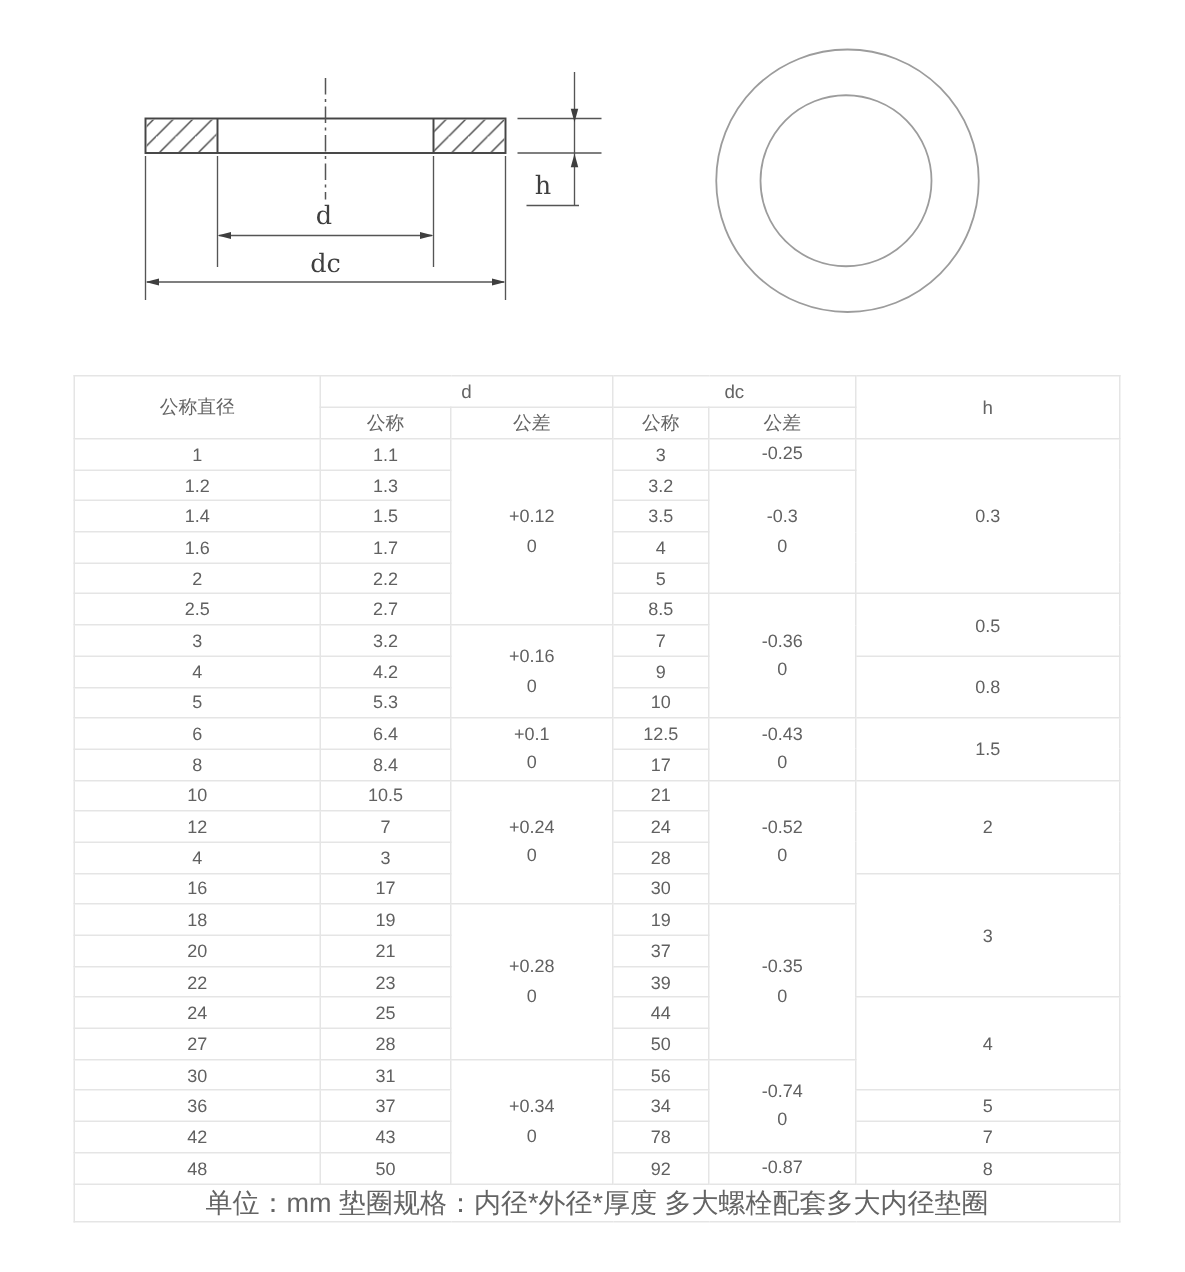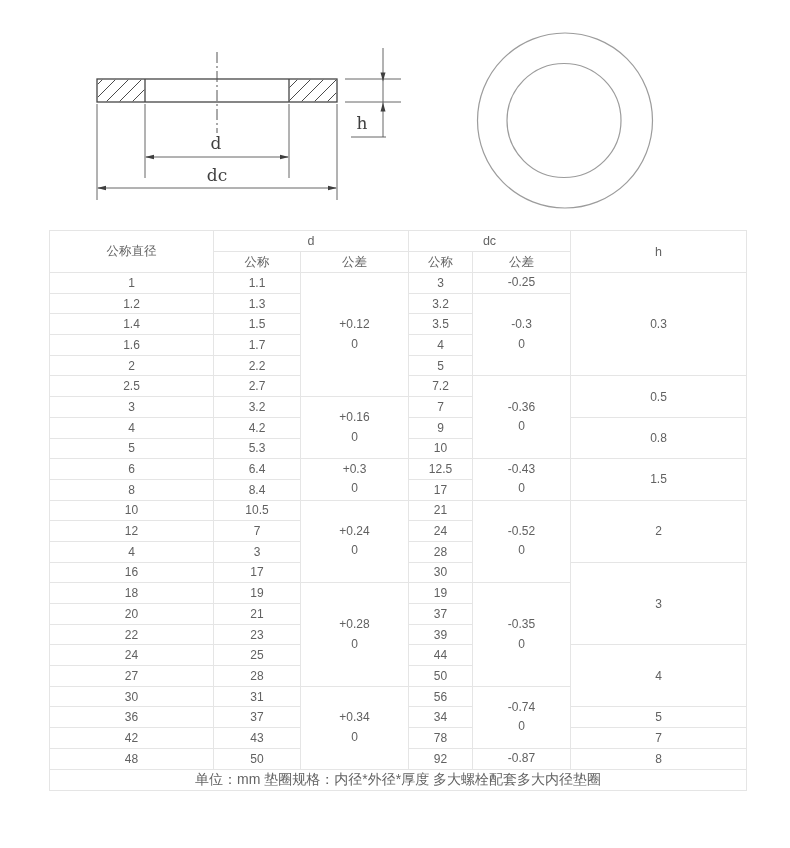"公称直径" .table-wrap { top: 230px -> 250px }
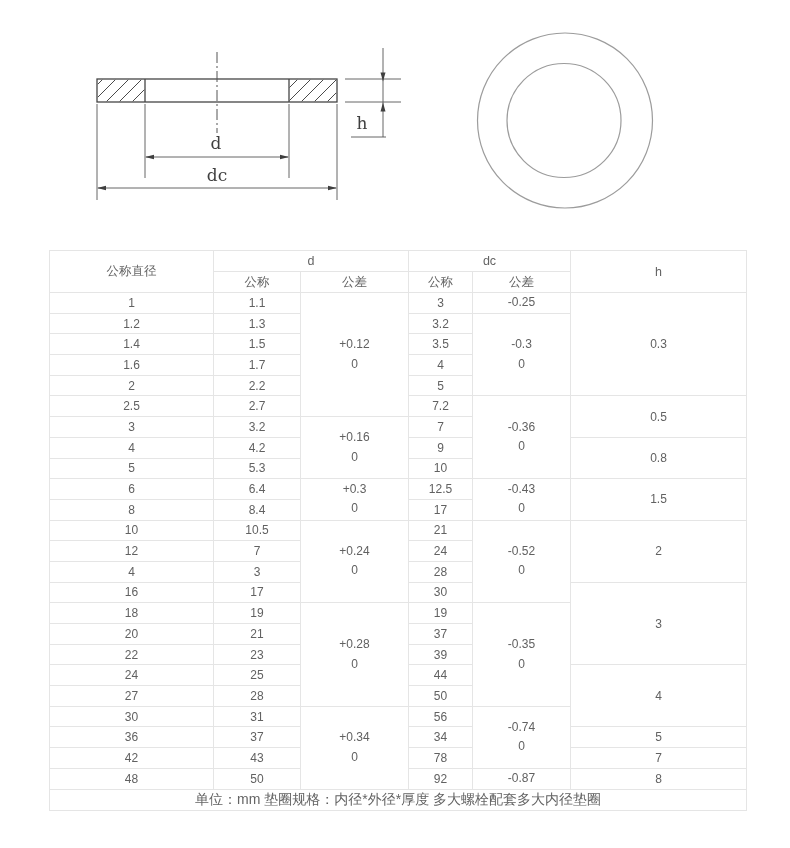"7.2" td { text: 7.2 -> 8.5 }
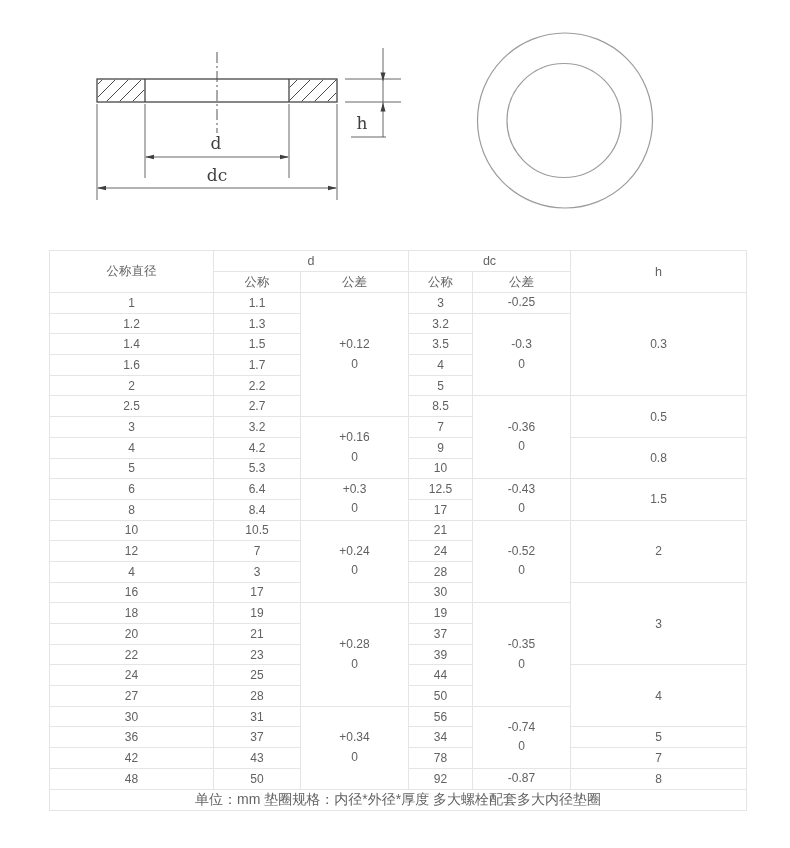"+0.3" div { text: +0.3 -> +0.1 }
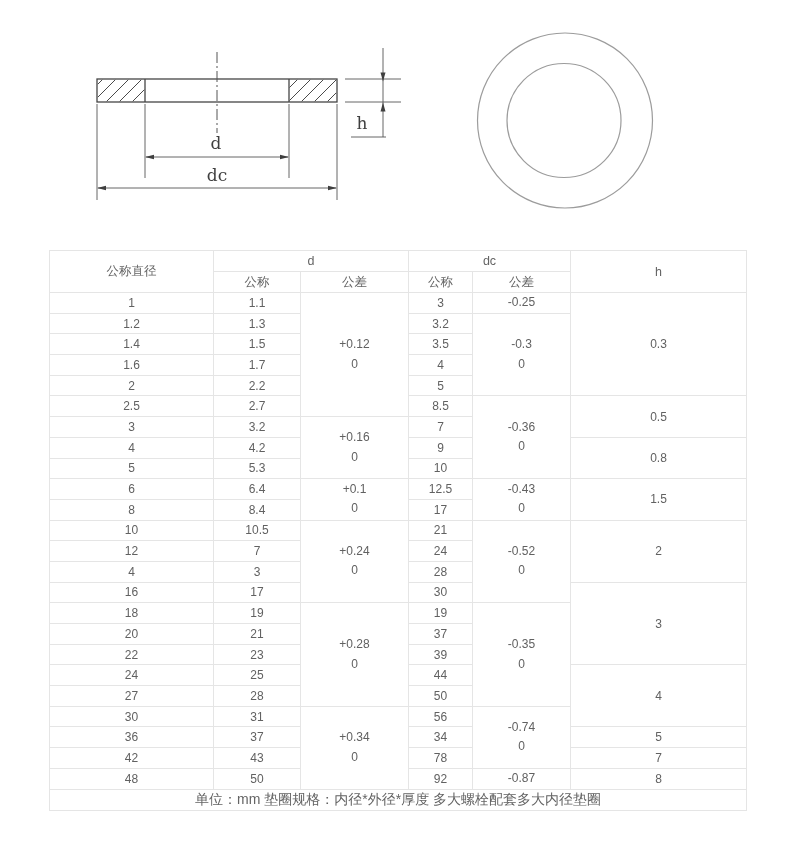"单位：mm 垫圈规格：内径*外径*厚度 多大螺栓配套多大内径垫圈" tfoot td { font-size: 14px -> 18px }
